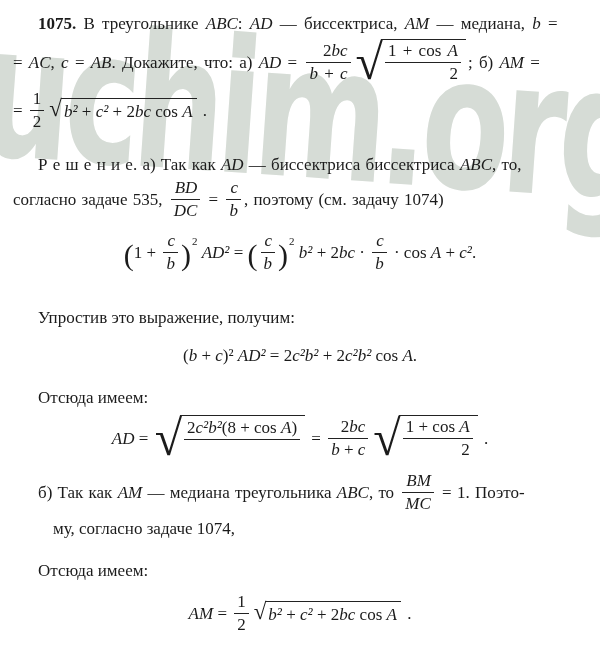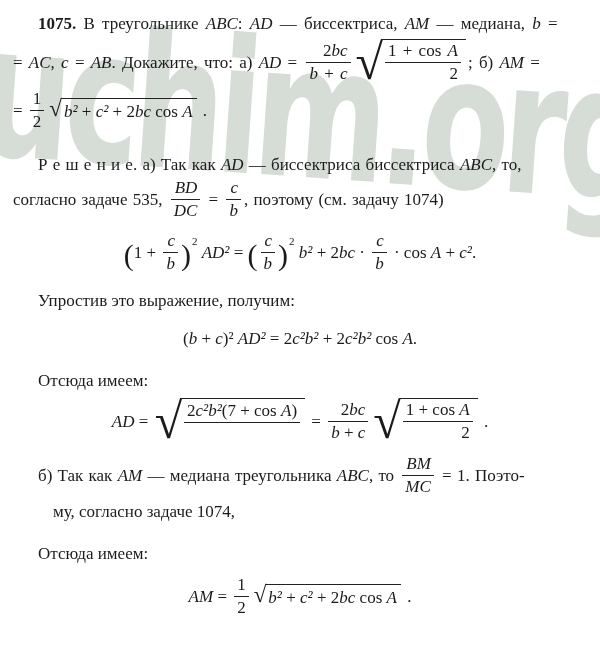"Упростив это выражение, получим:" div.line { margin-top: 14px -> 31px }
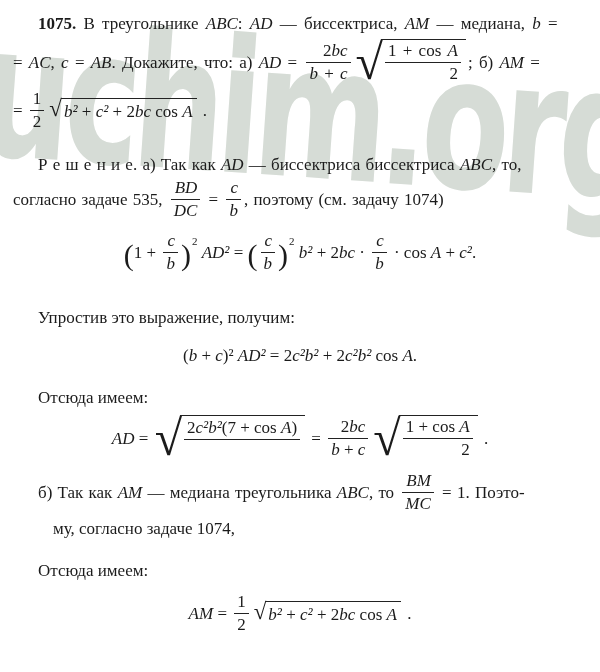"(7 + cos" span.rm { text: 7 -> 8 }
